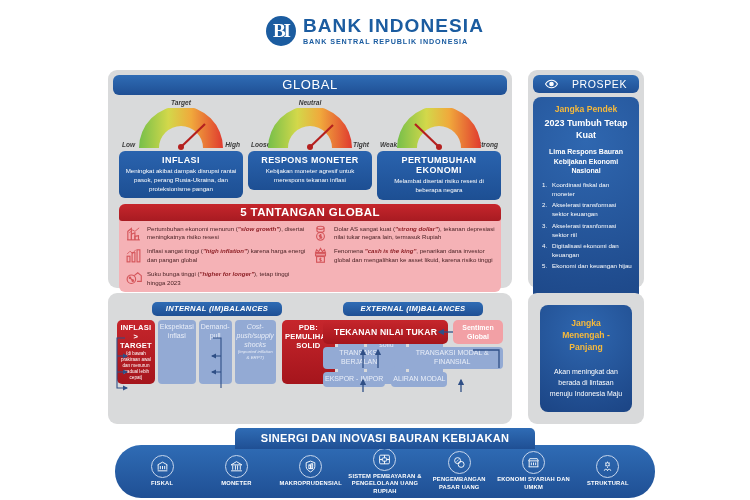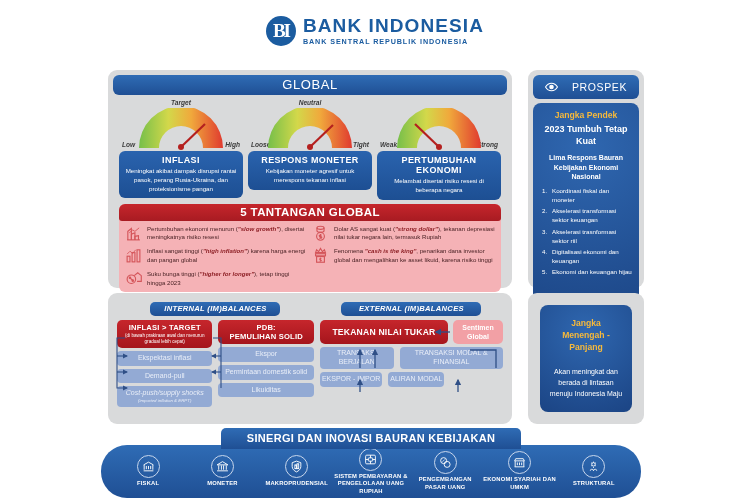"PROSPEK" #prospek-title { height: 24px -> 18px }
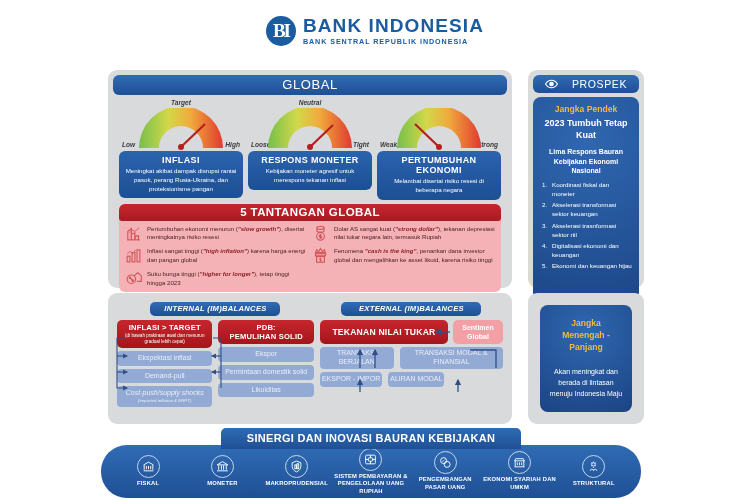"INFLASI > TARGET" .col { flex-direction: column -> row }
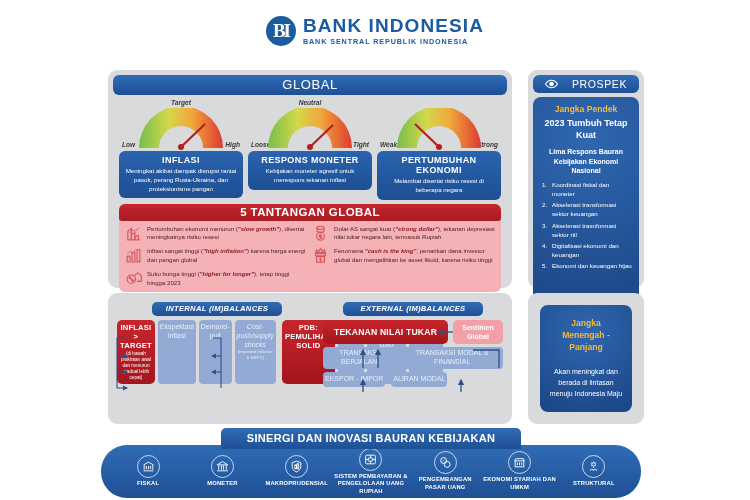"SINERGI DAN INOVASI BAURAN KEBIJAKAN" #sinergi-wrap { left: 101px -> 115px }
